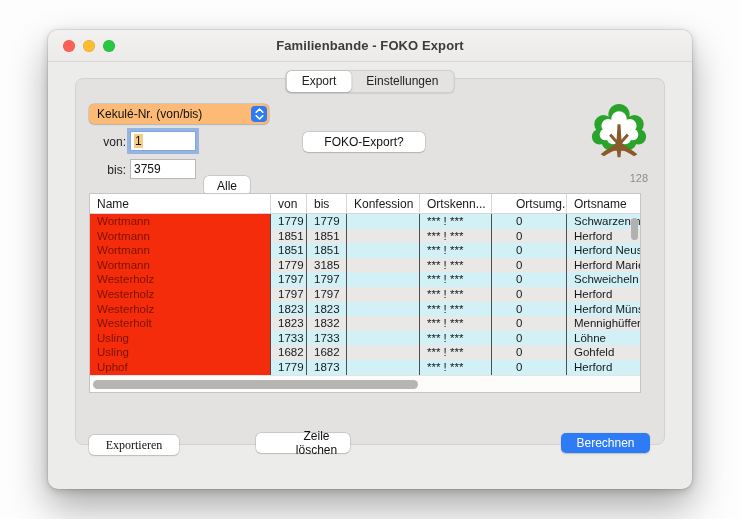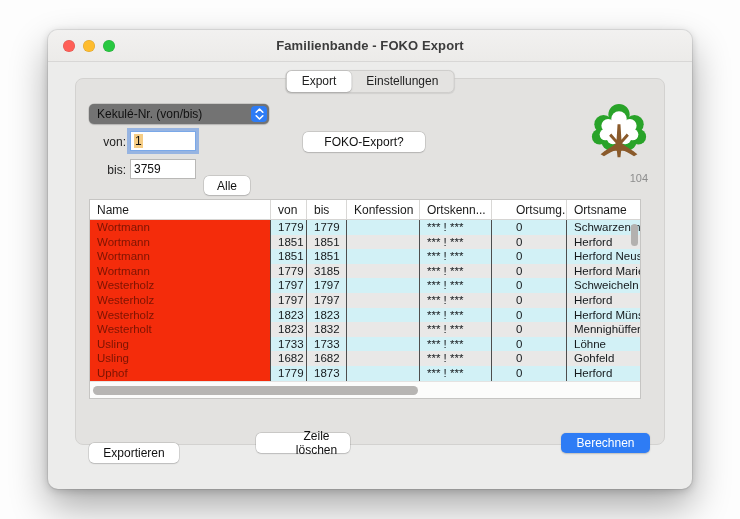"Kekulé-Nr. (von/bis)" .popup { background: #737373 -> #fdba74 }
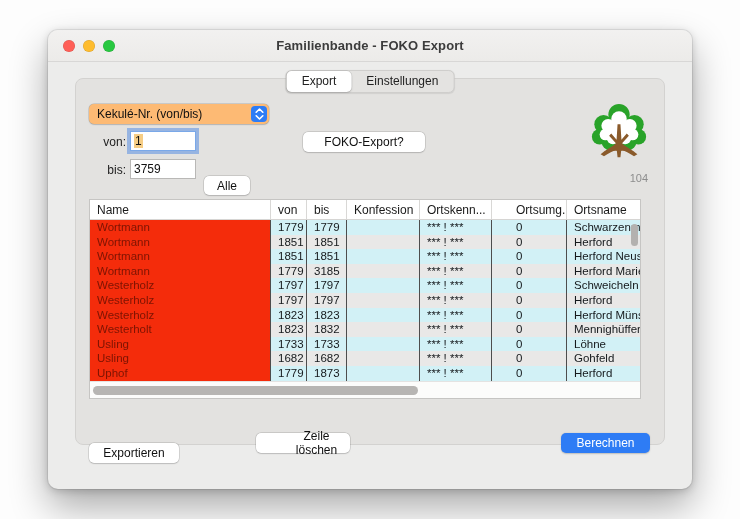"104" div.count { text: 104 -> 128 }
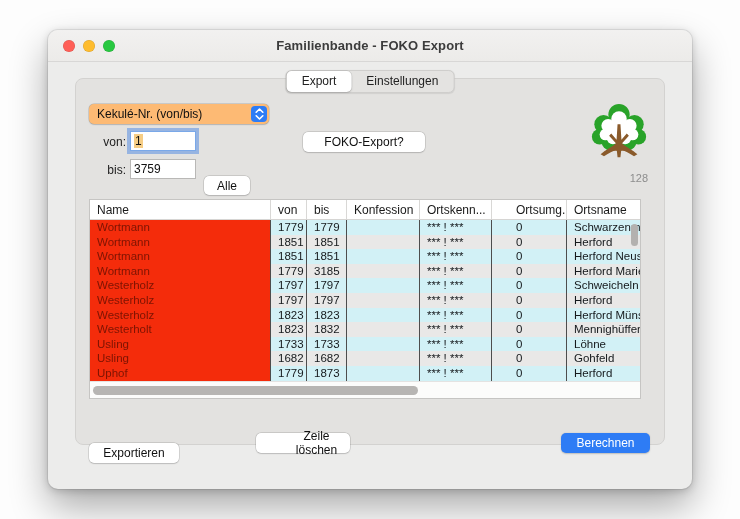"Name" .table { top: 120px -> 114px }
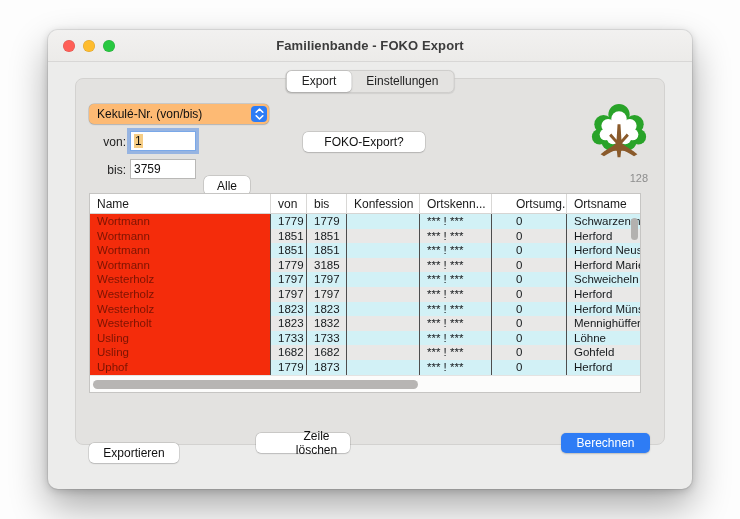"Exportieren" .btn-export { font-family: none -> Liberation Serif, serif; top: 336px -> 328px }
